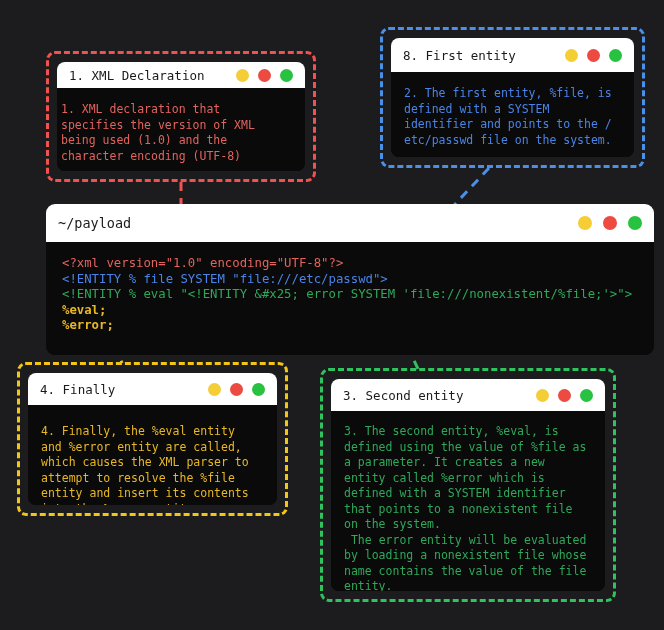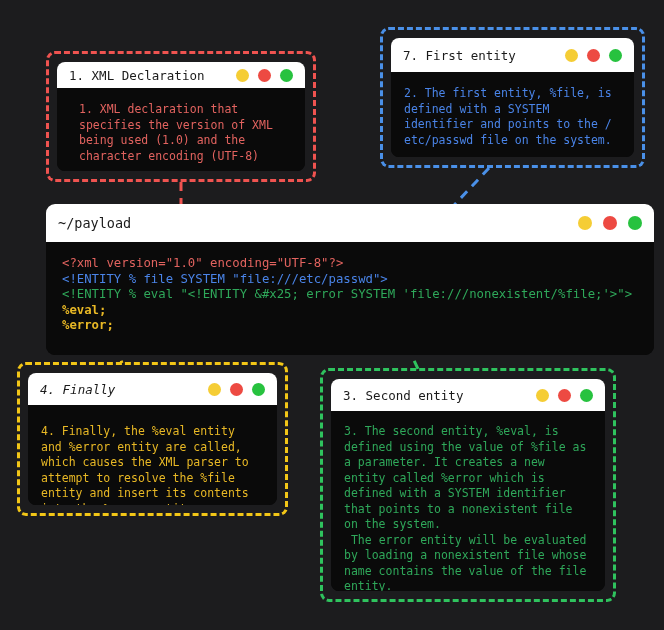"7. First entity" span.title-text { text: 7 -> 8 }
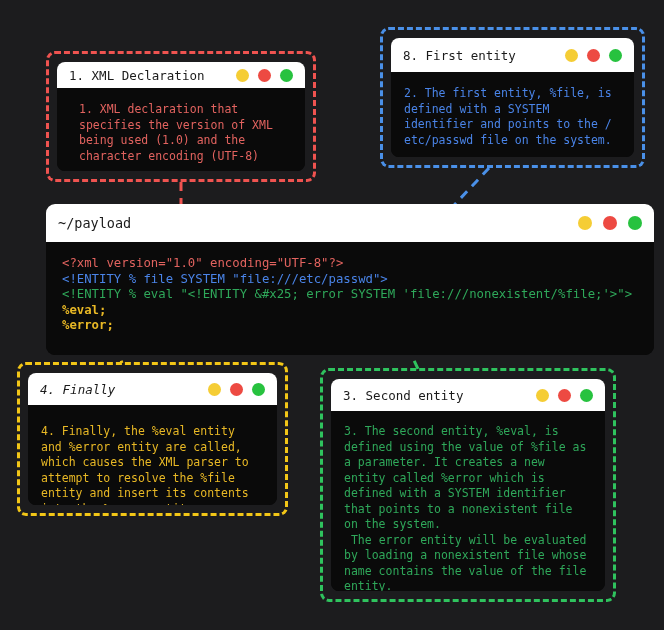"1. XML declaration that" #box-xml-declaration .body-area { padding: 14px 14px 10px 22px -> 14px 14px 10px 4px }
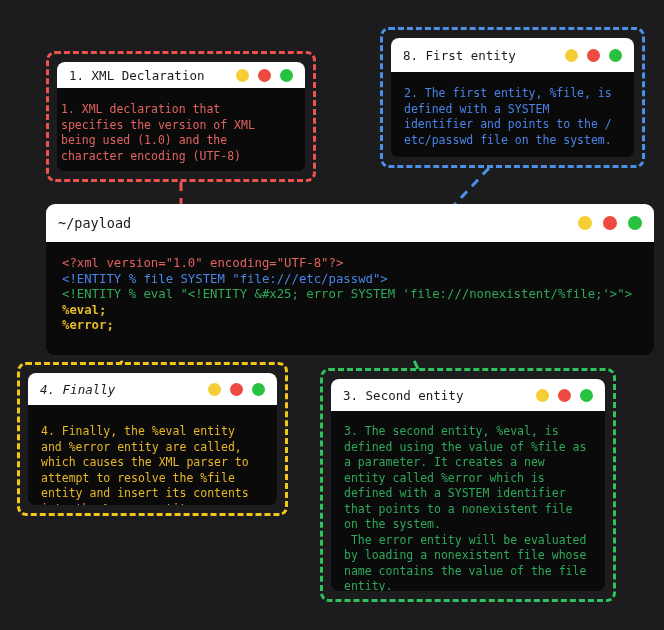"4. Finally" #box-finally .titlebar { font-style: italic -> none }
